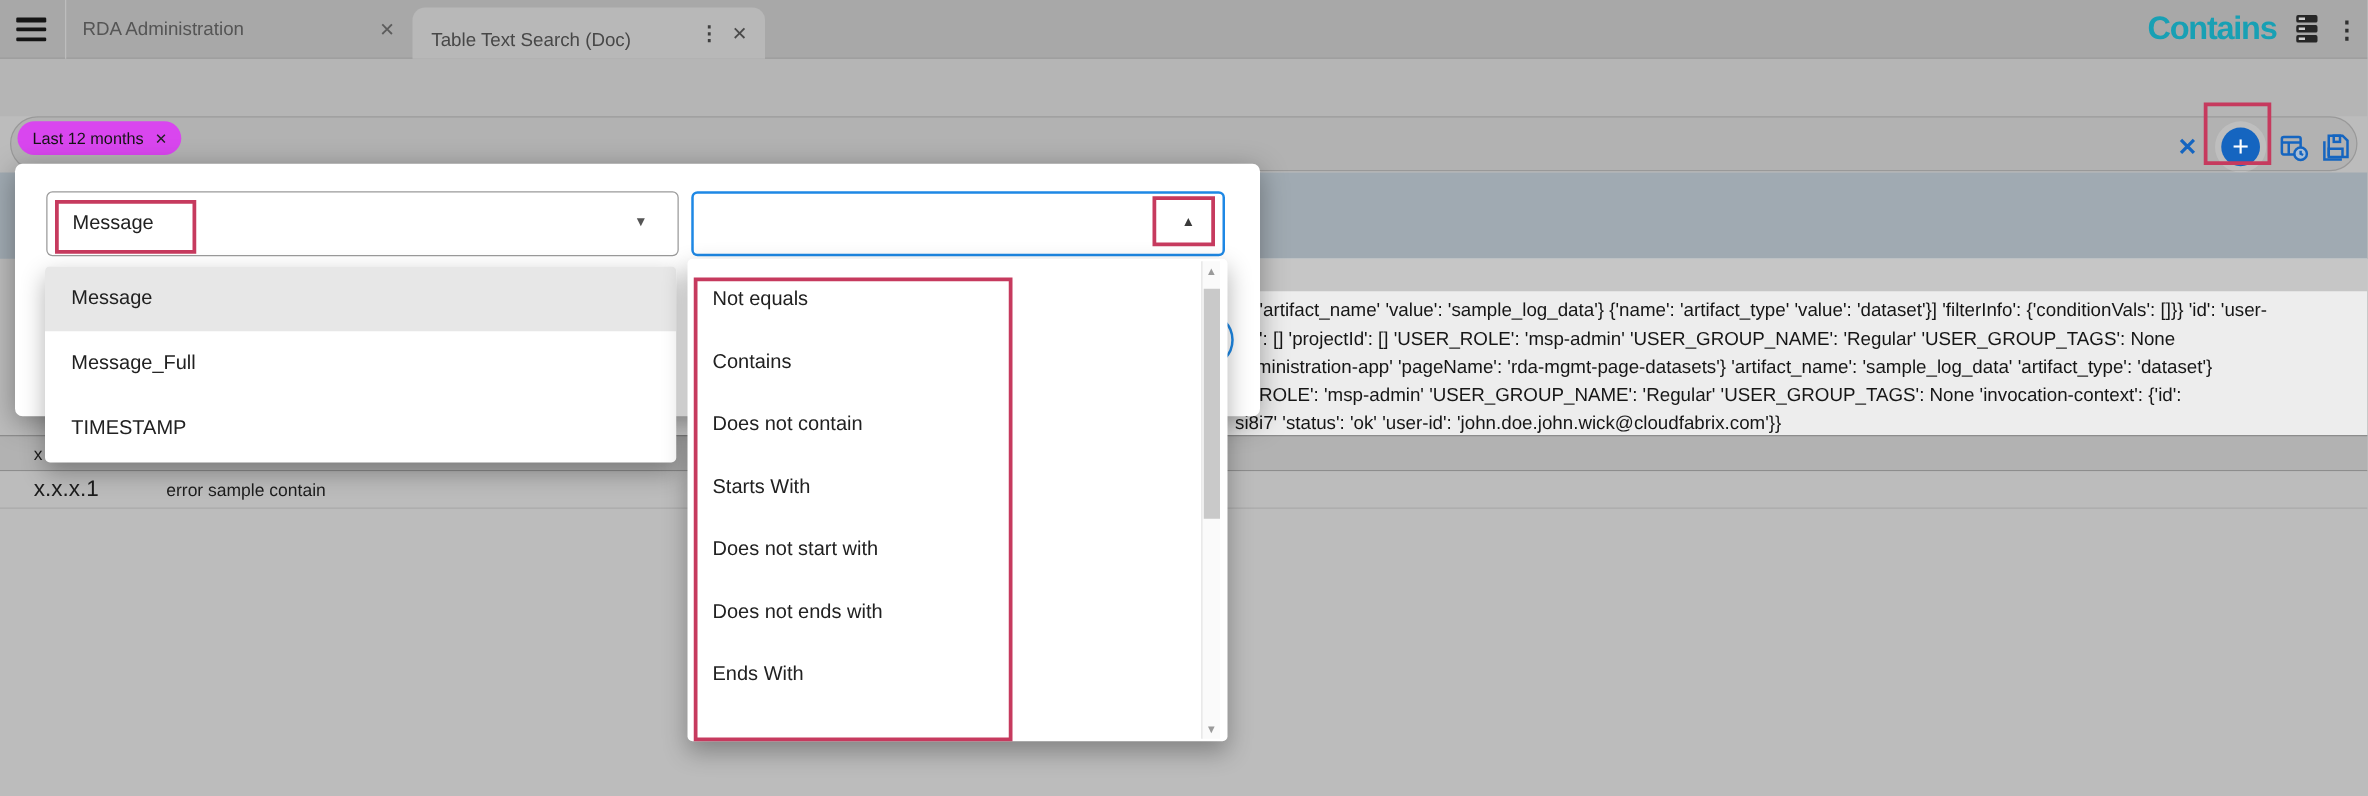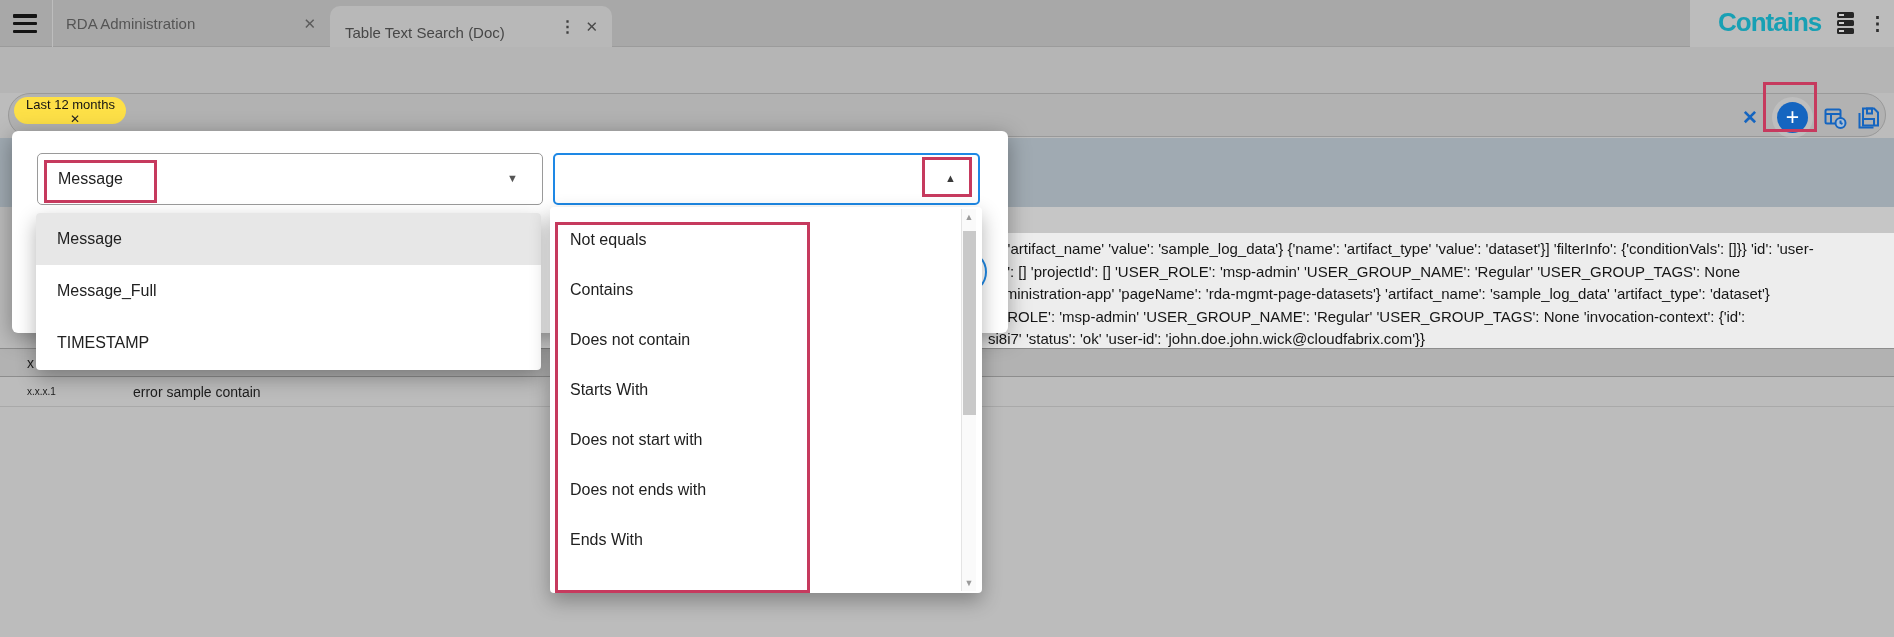"RDA Administration" .topbar { width: 1690px -> 1894px }
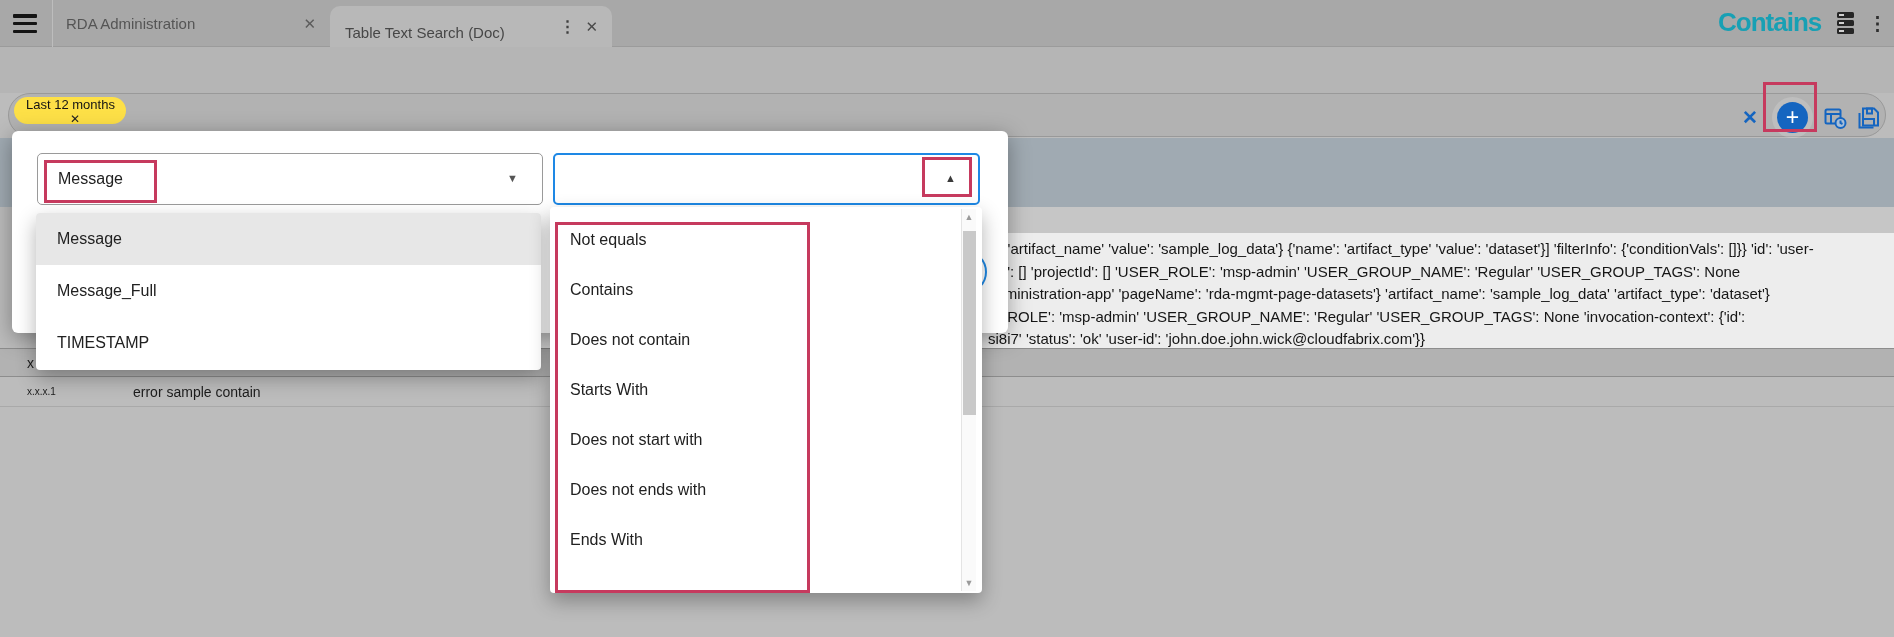"Last 12 months" .chip { background: #fde047 -> #d946ef; flex-direction: column -> none }
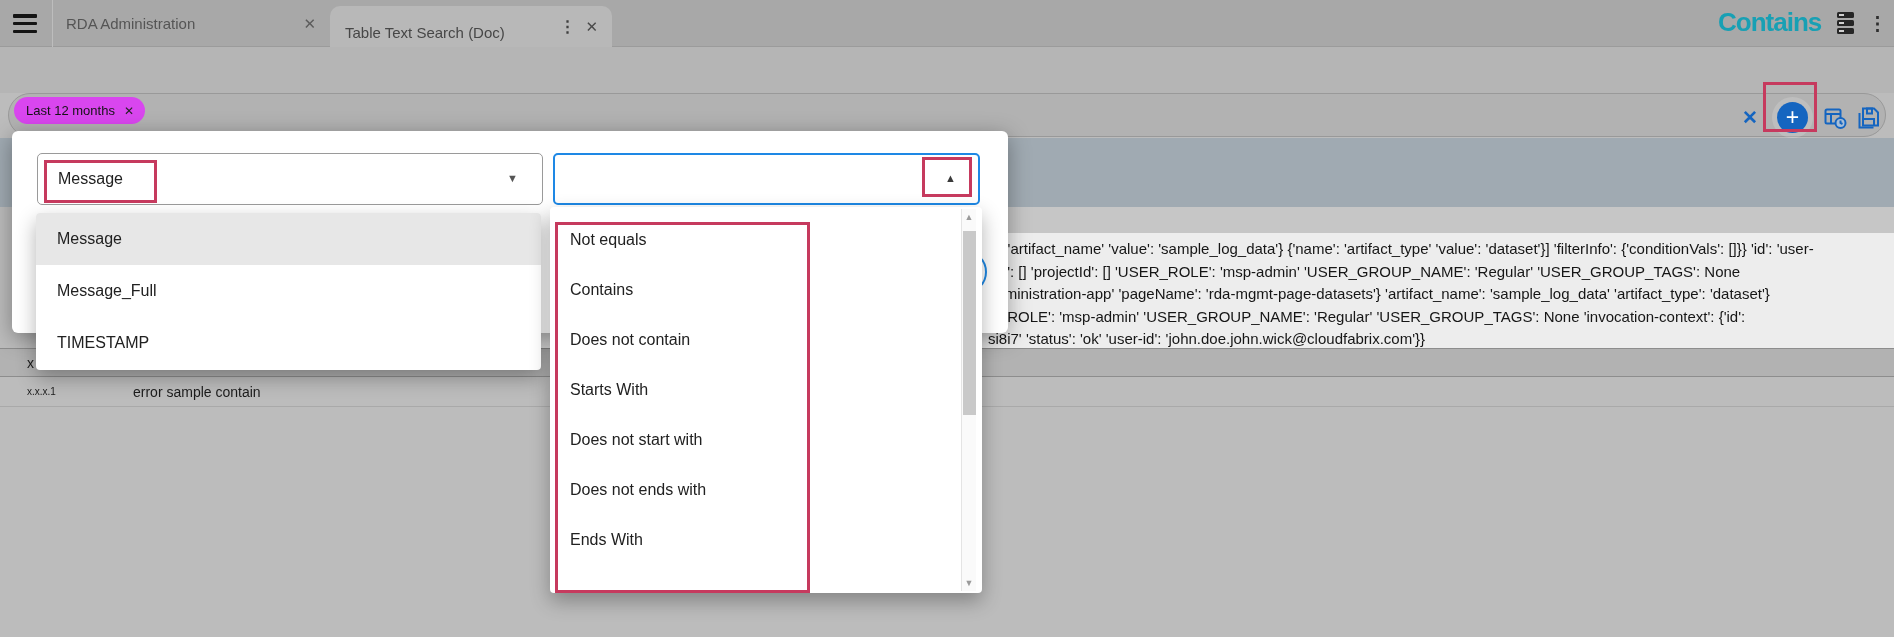"x.x.x.1" .trow .c1 { font-size: 10px -> 18px }
